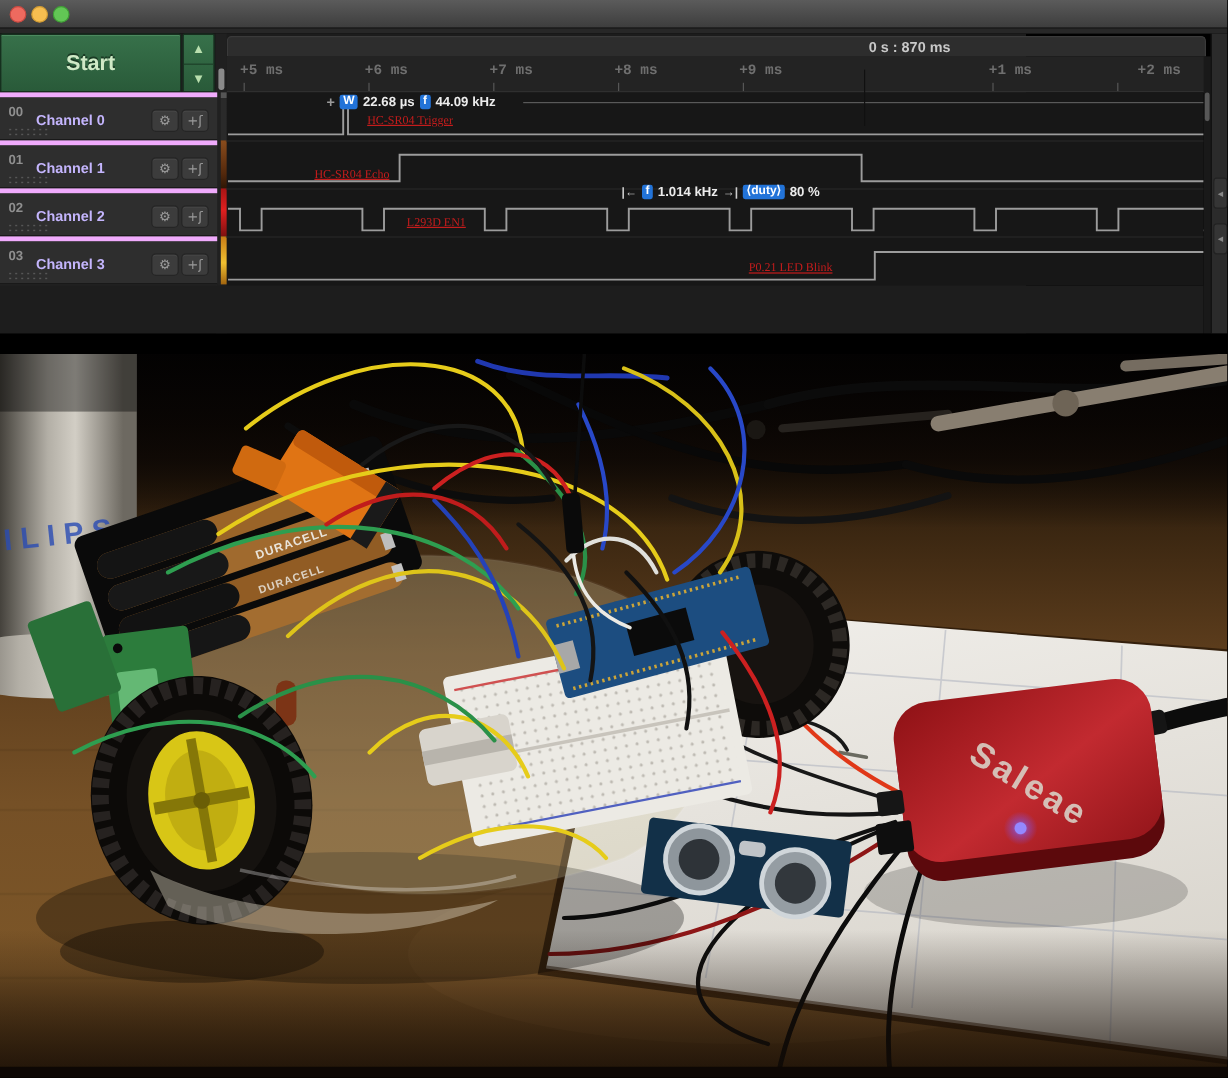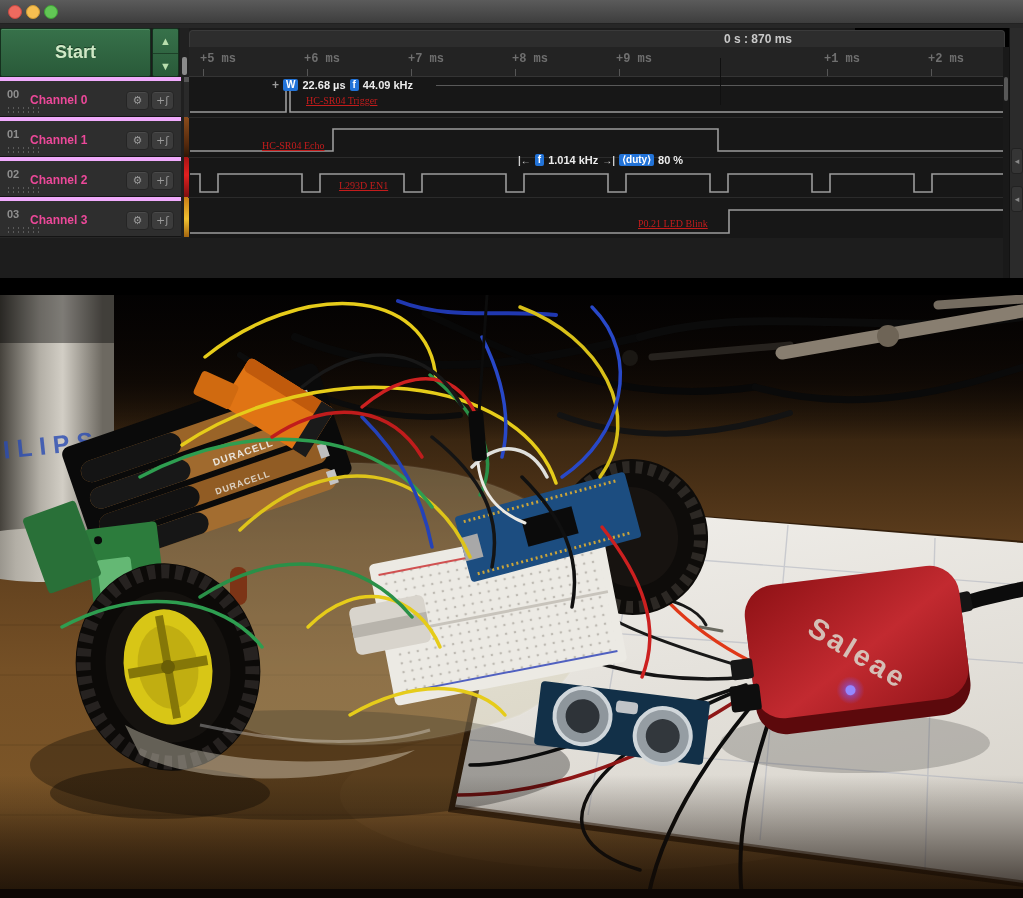"+2 ms" span.rtick { left: 739px -> 759px }
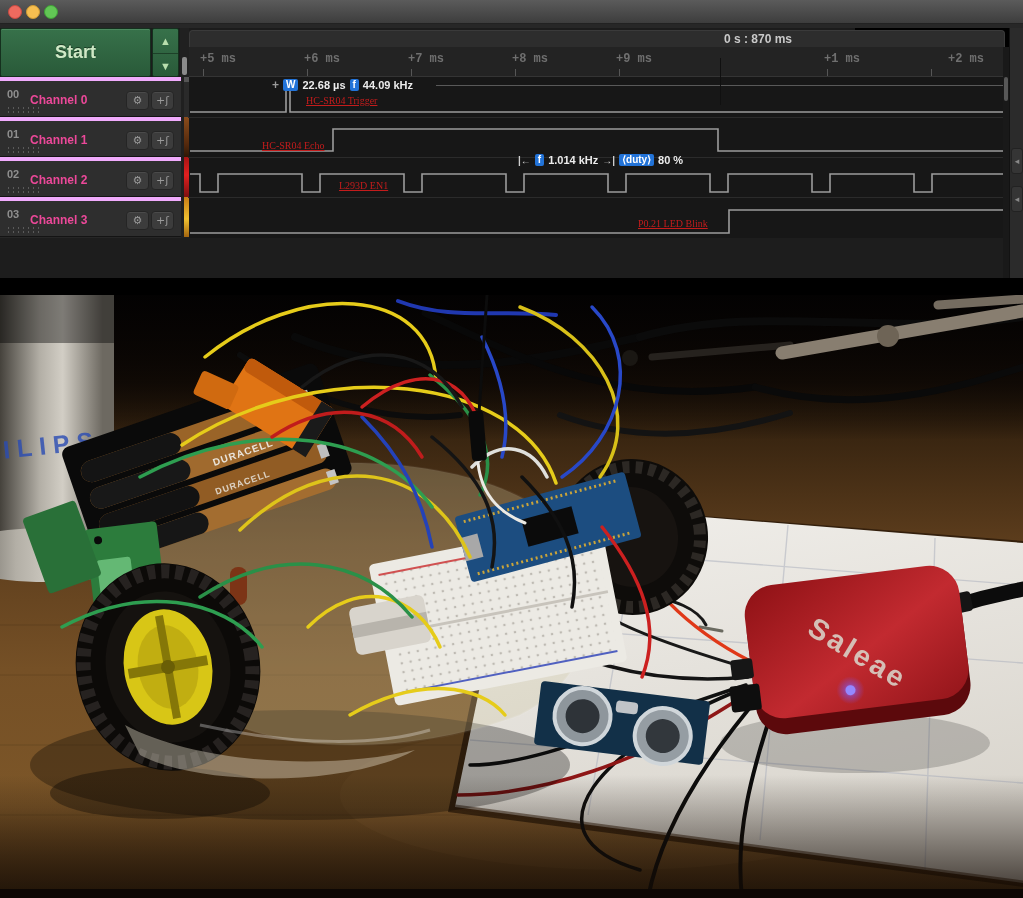"Channel 0" .ch-name { color: #ec4899 -> #c4b5fd }
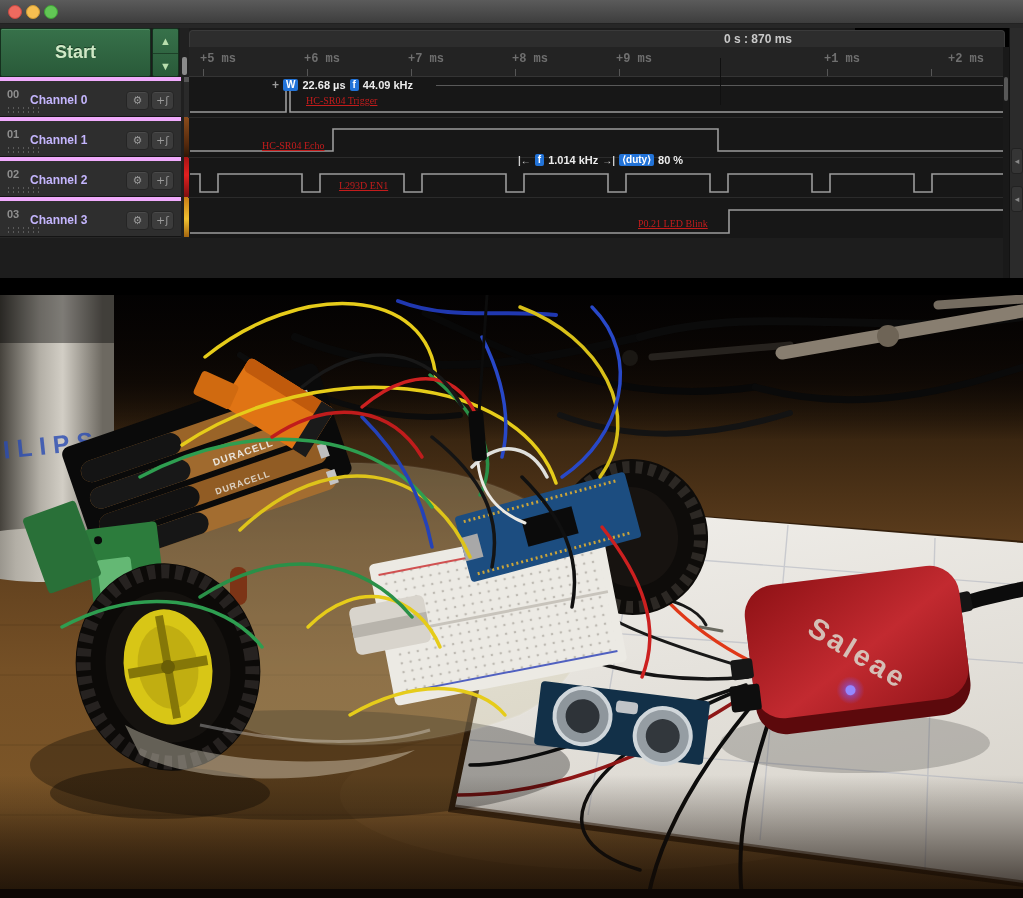"P0.21 LED Blink" div.wlabel { left: 638px -> 624px }
